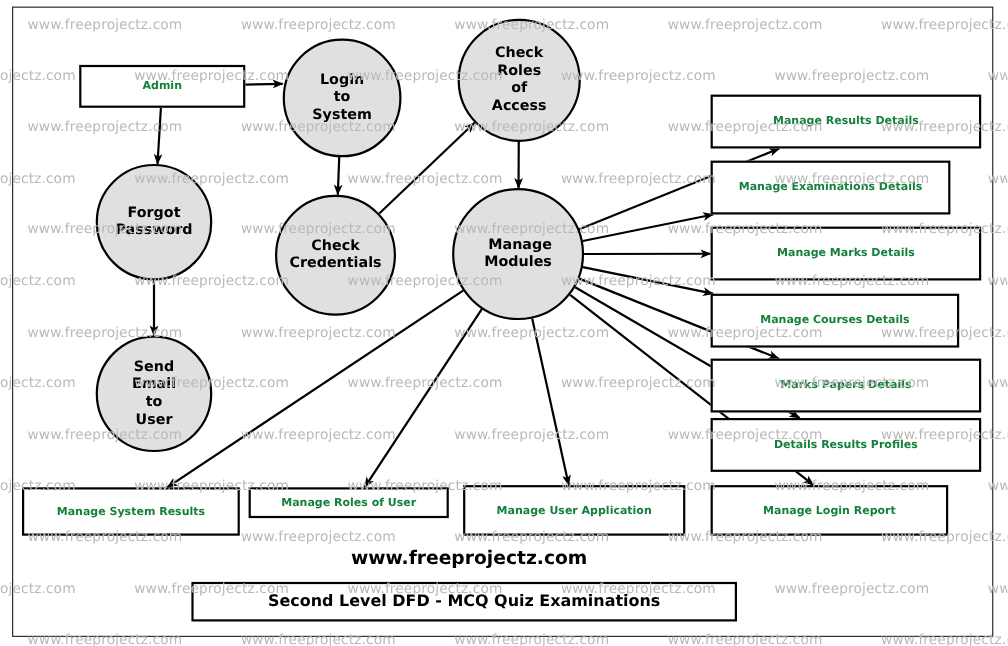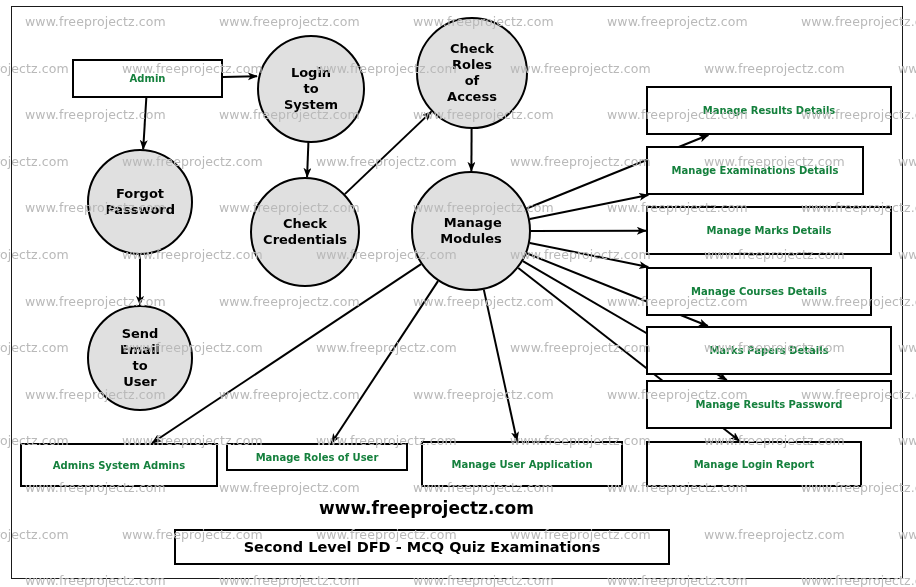"Manage Results Password" span.node-label { text: Manage Results Password -> Details Results Profiles }
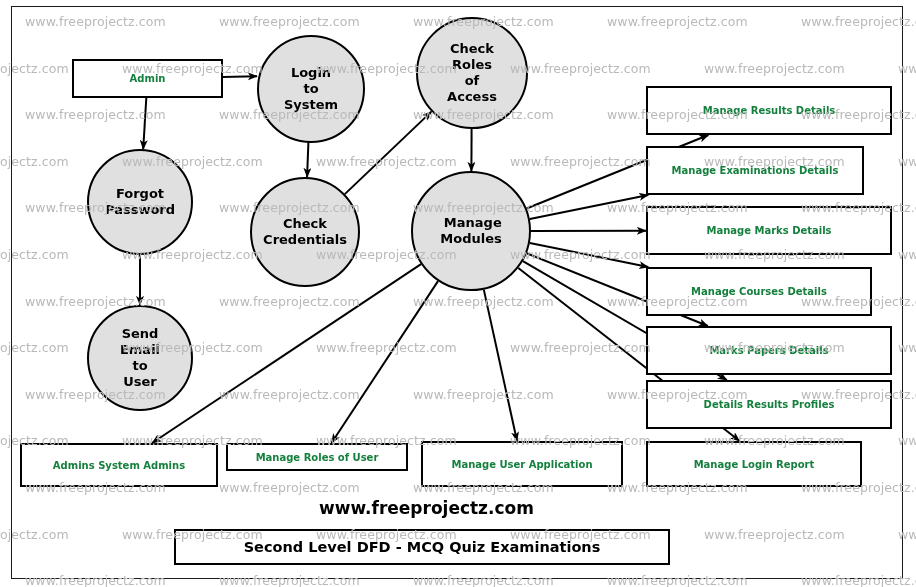"Admins System Admins" span.node-label { text: Admins System Admins -> Manage System Results }
